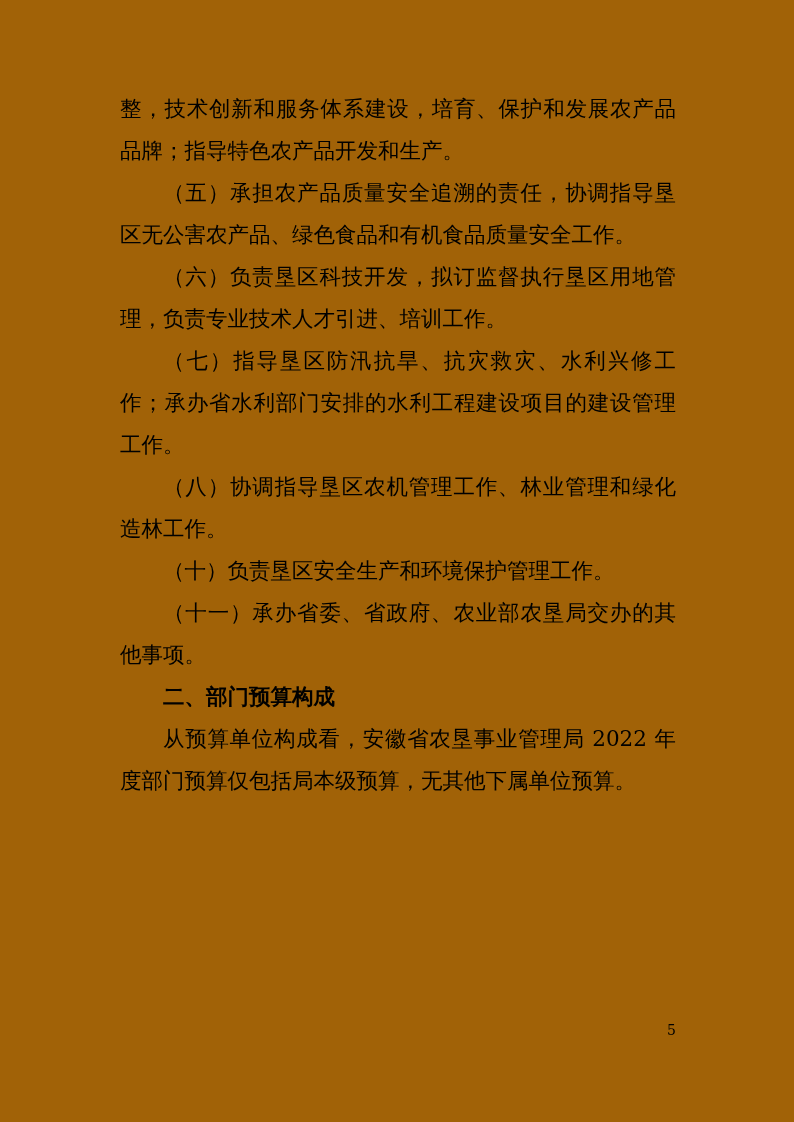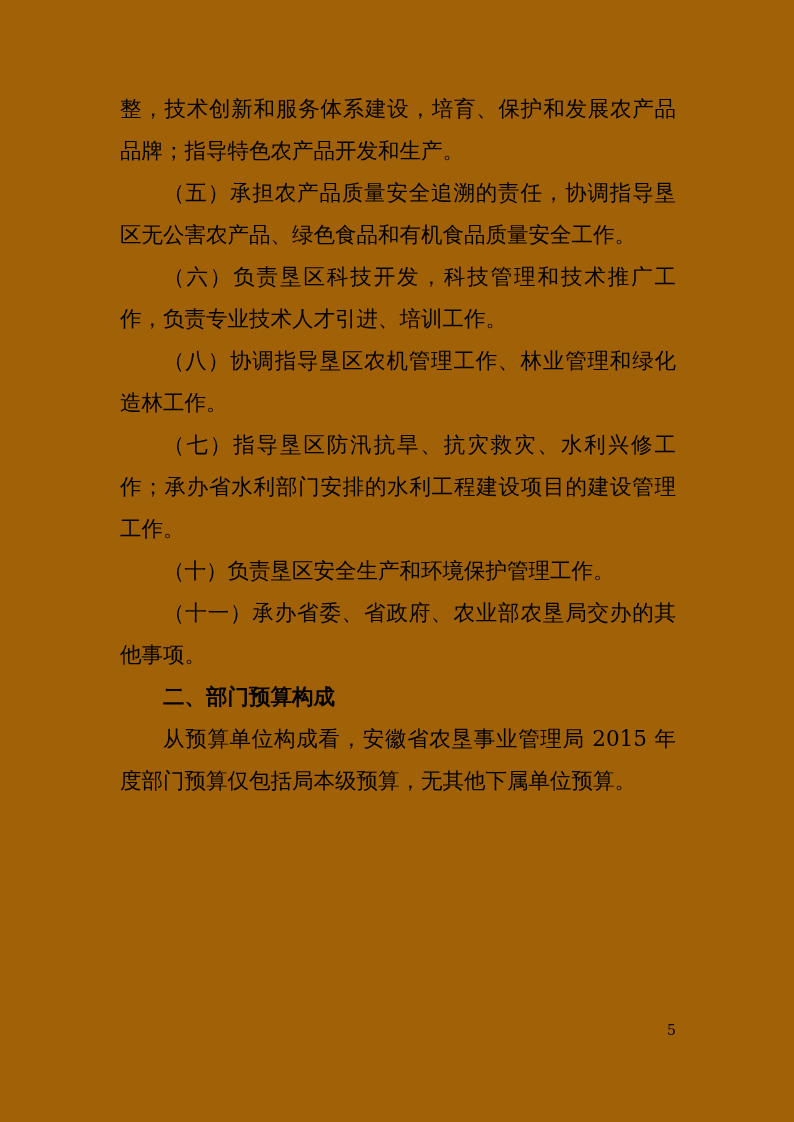"（六）负责垦区科技开发，科技管理和技术推广工作，负责专业技术人才引进、培训工作。" p { text: 科技管理和技术推广工作 -> 拟订监督执行垦区用地管理 }
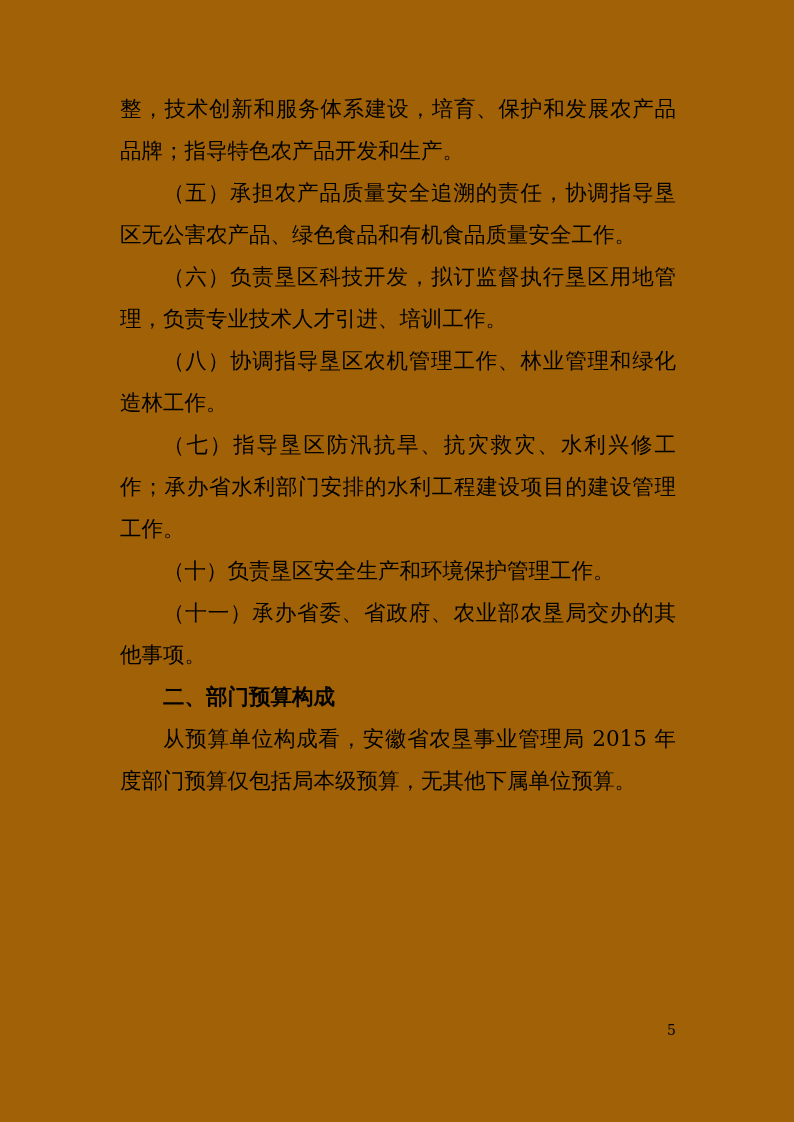"（八）协调指导垦区农机管理工作、林业管理和绿化造林工作。" p { order: before "（七）指导垦区防汛抗旱、抗灾救灾、水利兴修工作；承办省水利部门安排的水利工程建设" -> after "（七）指导垦区防汛抗旱、抗灾救灾、水利兴修工作；承办省水利部门安排的水利工程建设" }
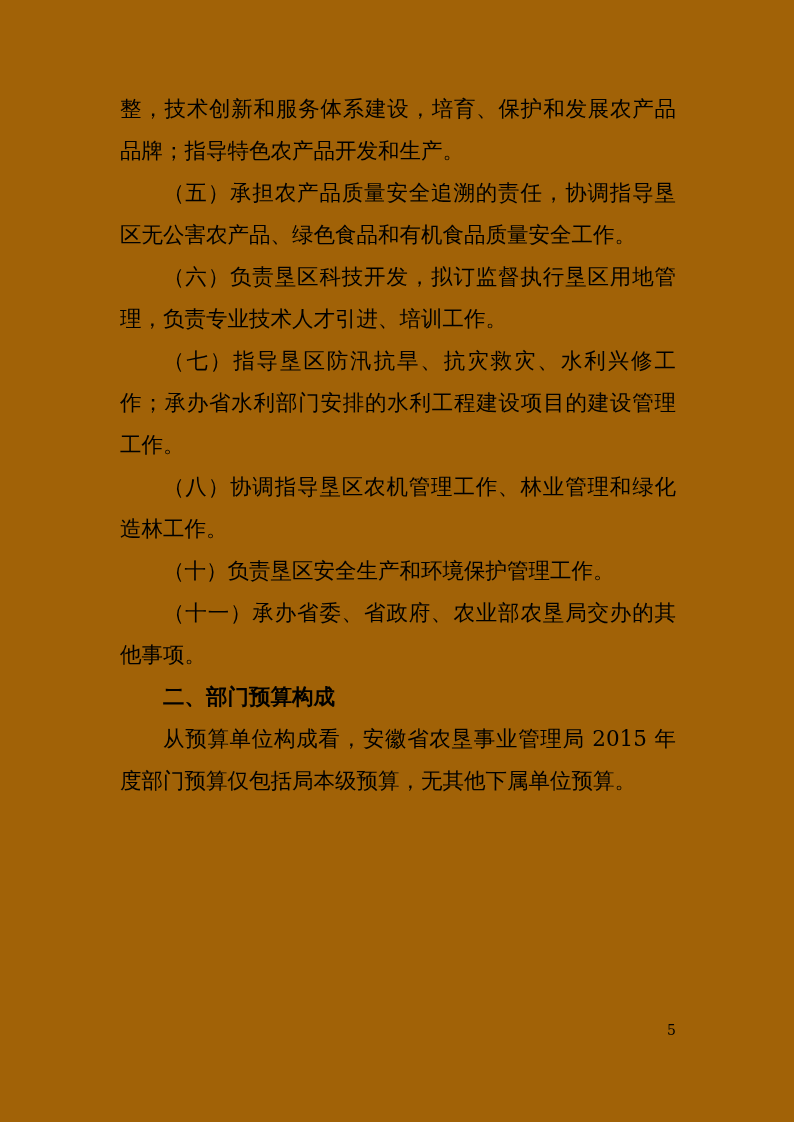"从预算单位构成看，安徽省农垦事业管理局 2015" p { text: 2015 -> 2022 }
